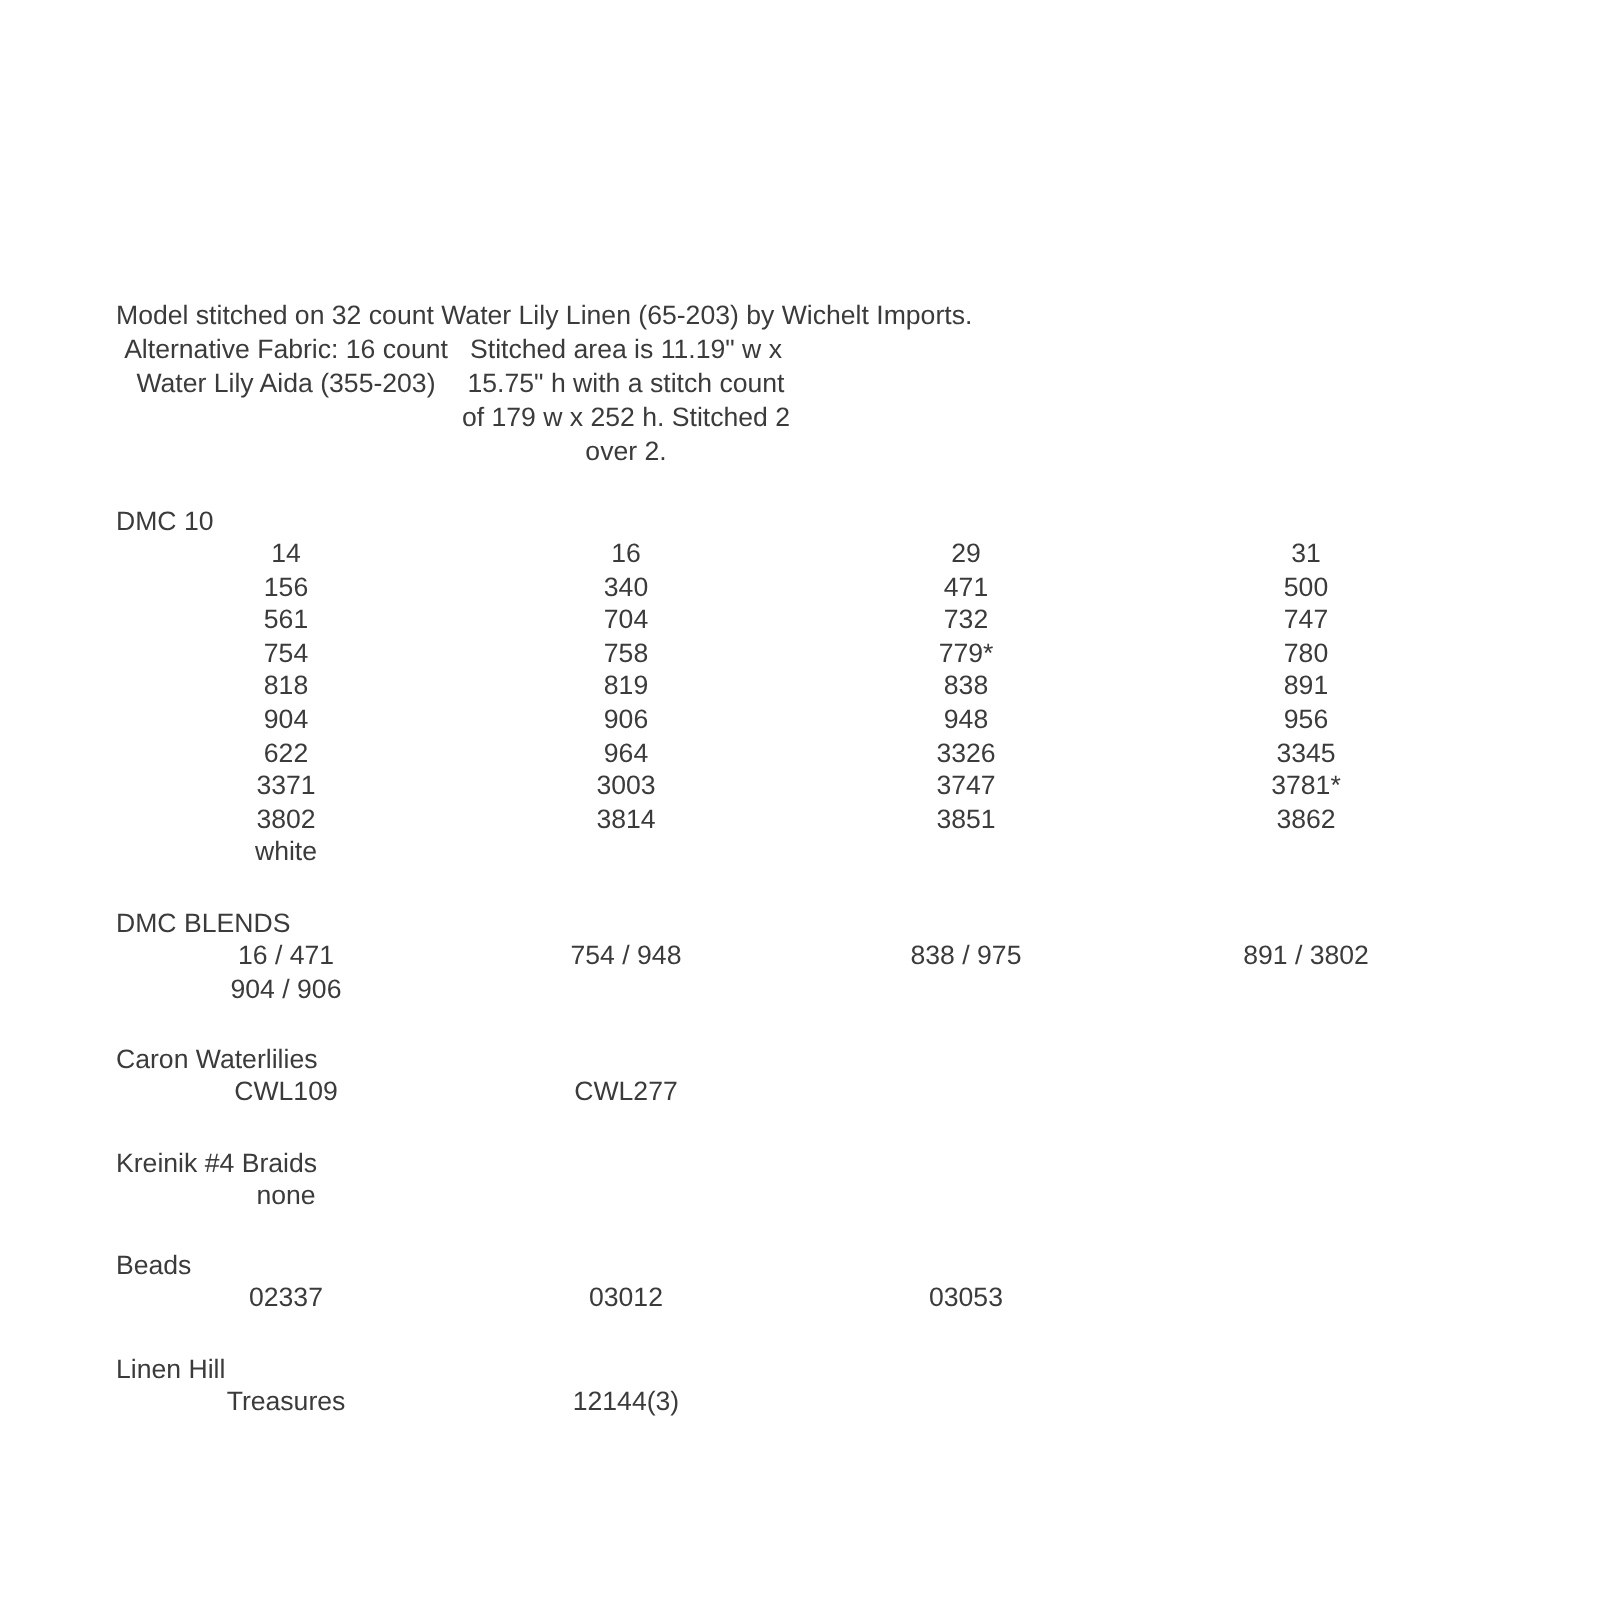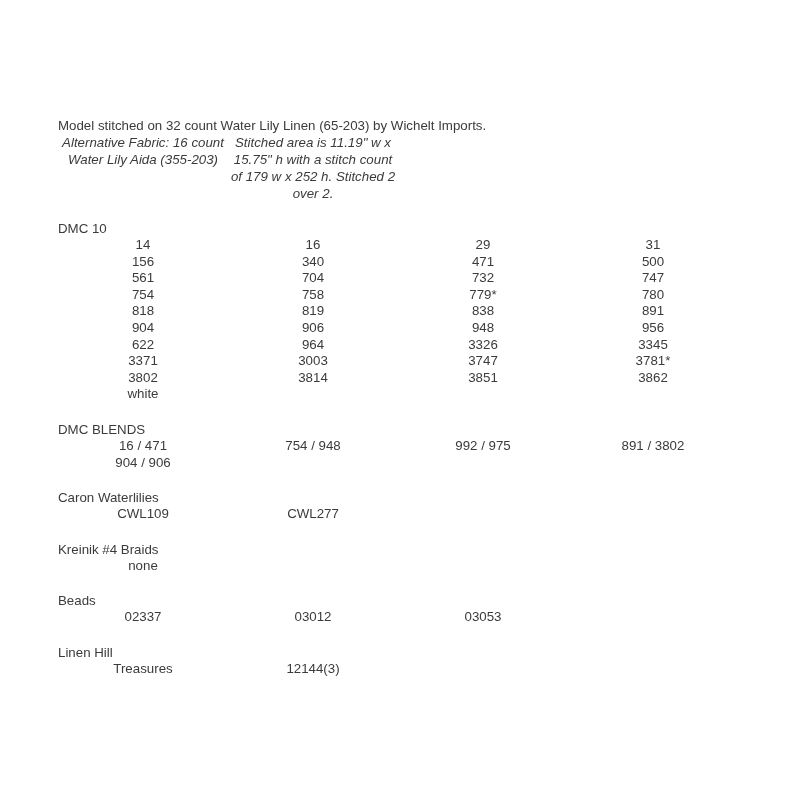"Model stitched on 32 count" .header-line1 { margin-top: none -> 32px }
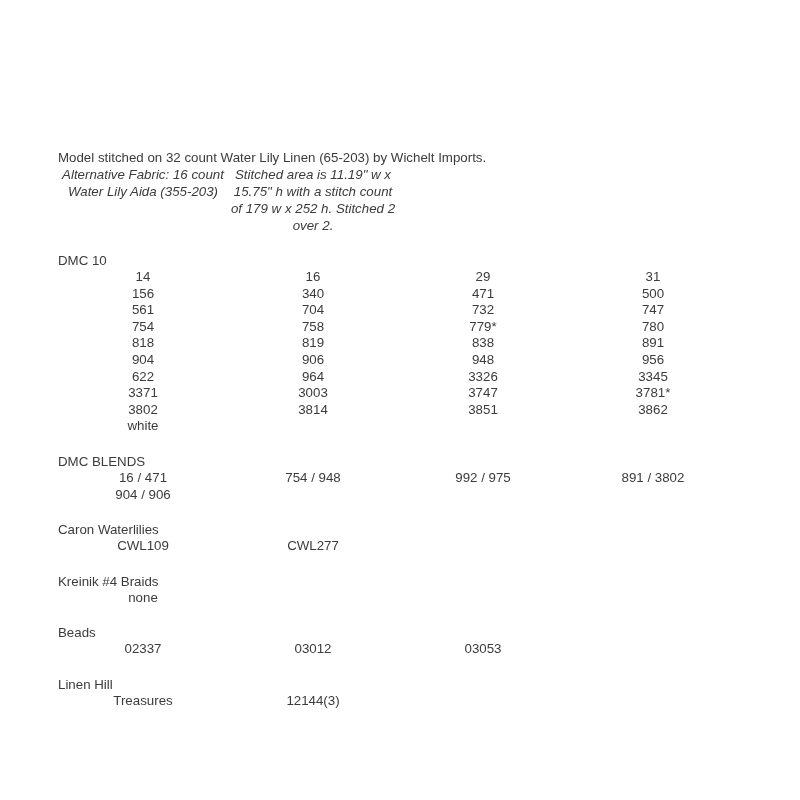"Alternative Fabric: 16 count" .hcol div { font-style: italic -> none }
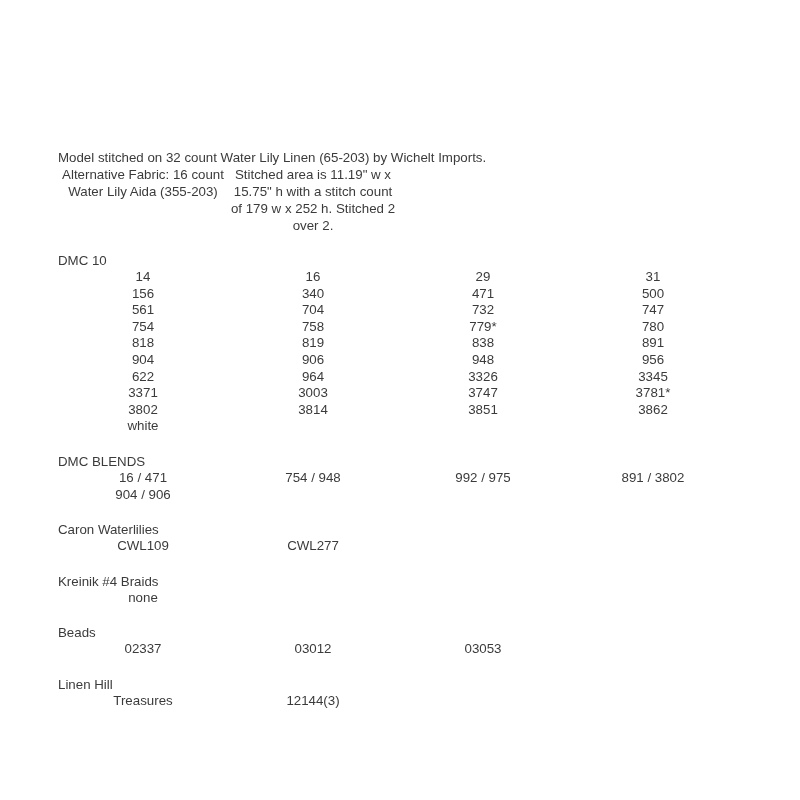"992 / 975" span.cell { text: 992 -> 838 }
